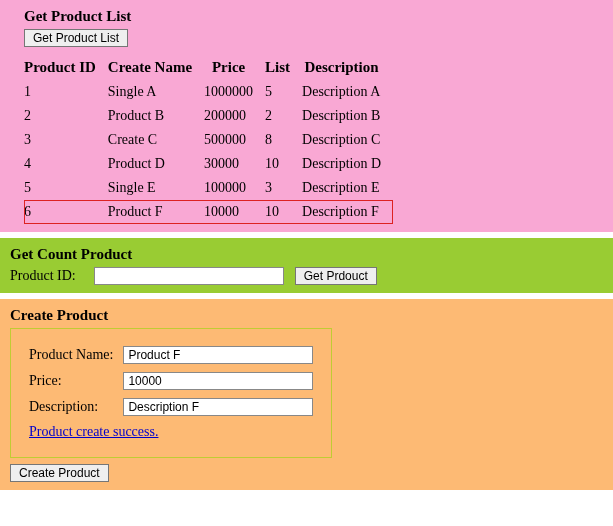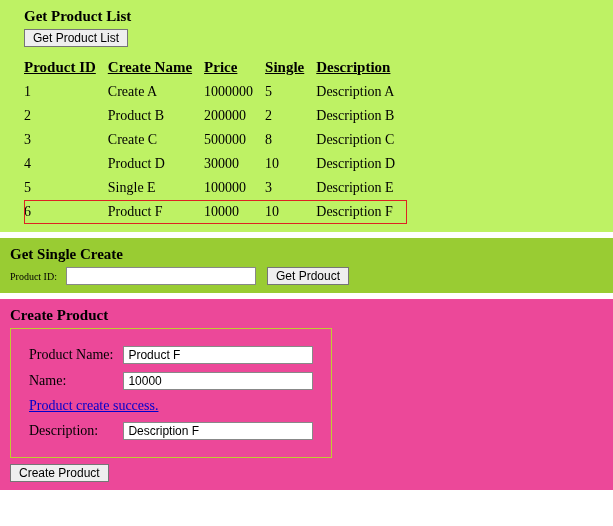"Get Product List" .panel-green { background: #bef264 -> #f9a8d4 }
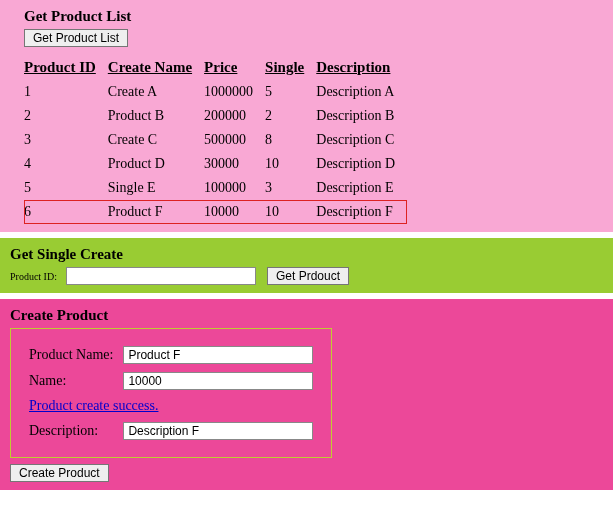"Product ID" table.product-table th { text-align: left -> center; text-decoration: underline -> none }
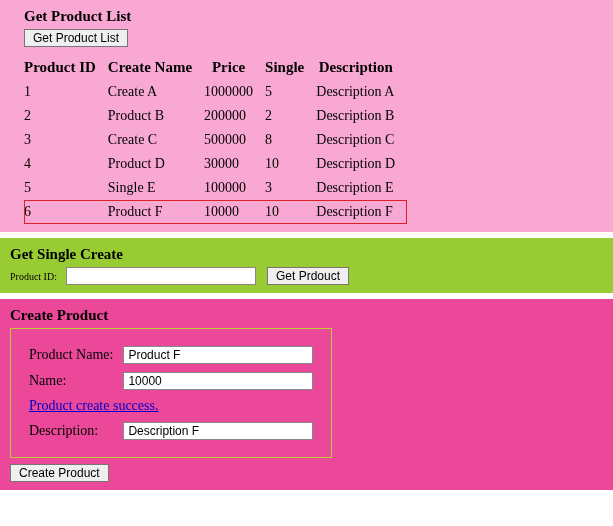"Single" th { text: Single -> List }
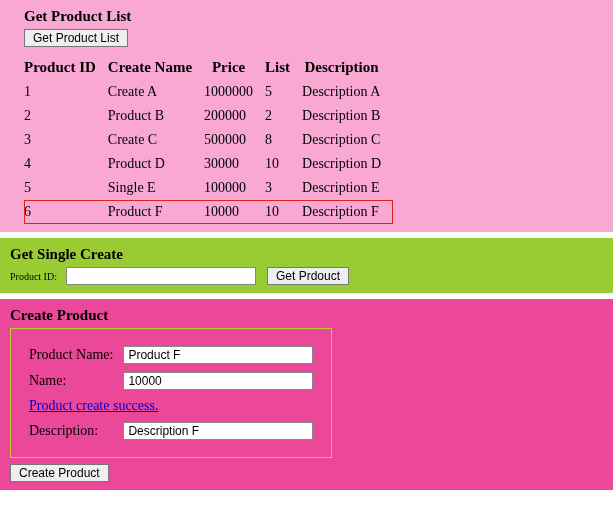"Create A" td { text: Create -> Single }
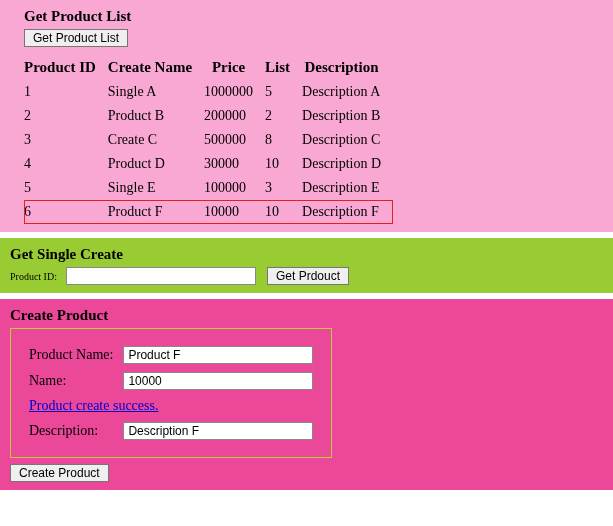"Get Single Create" div.panel-title { text: Single Create -> Count Product }
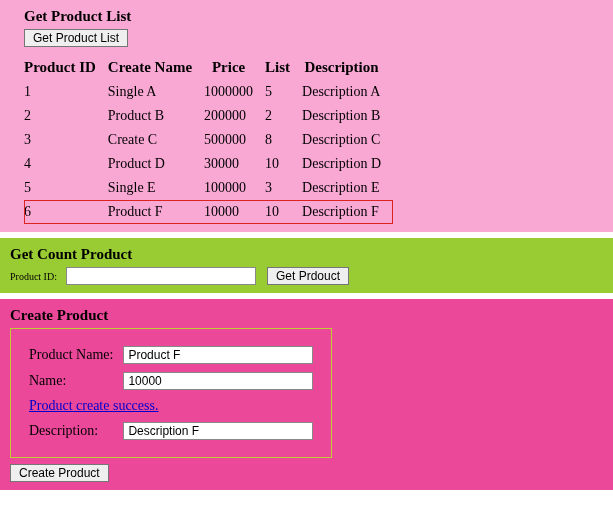"Product ID:" .single-row label { font-size: 10px -> 14px; margin-right: 6px -> 15px }
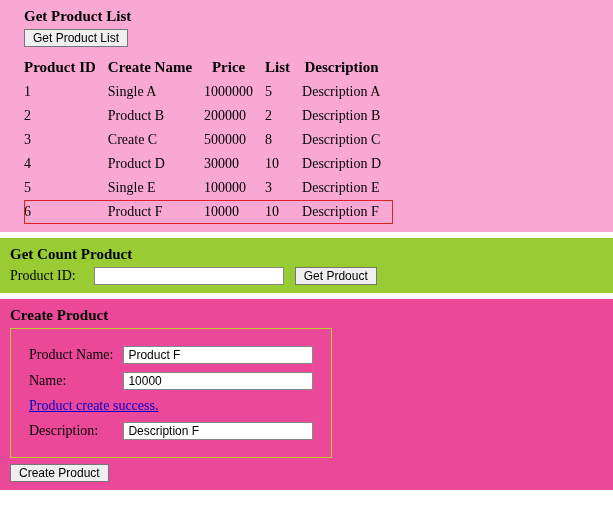"Create Product" .panel-orange { background: #ec4899 -> #fdba74 }
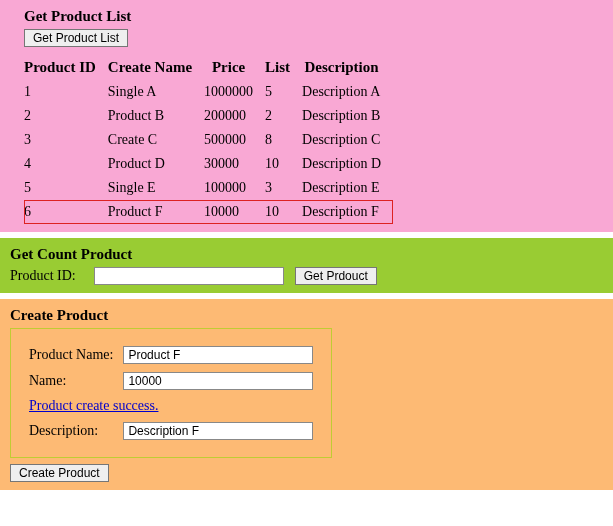"Name:" td.label-cell { text: Name -> Price }
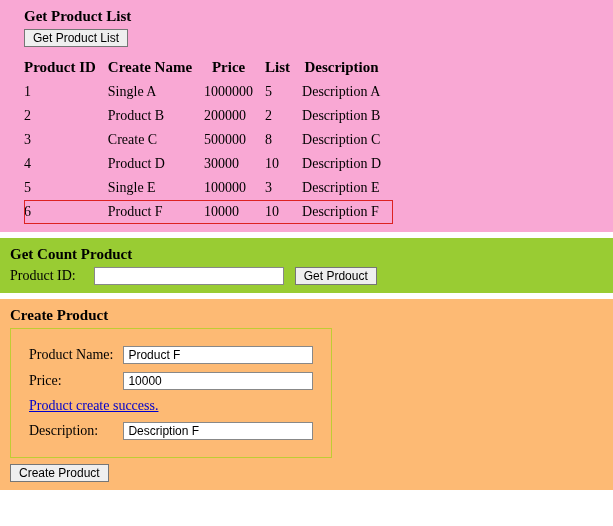"Product create success." tr { order: before "Description:" -> after "Description:" }
